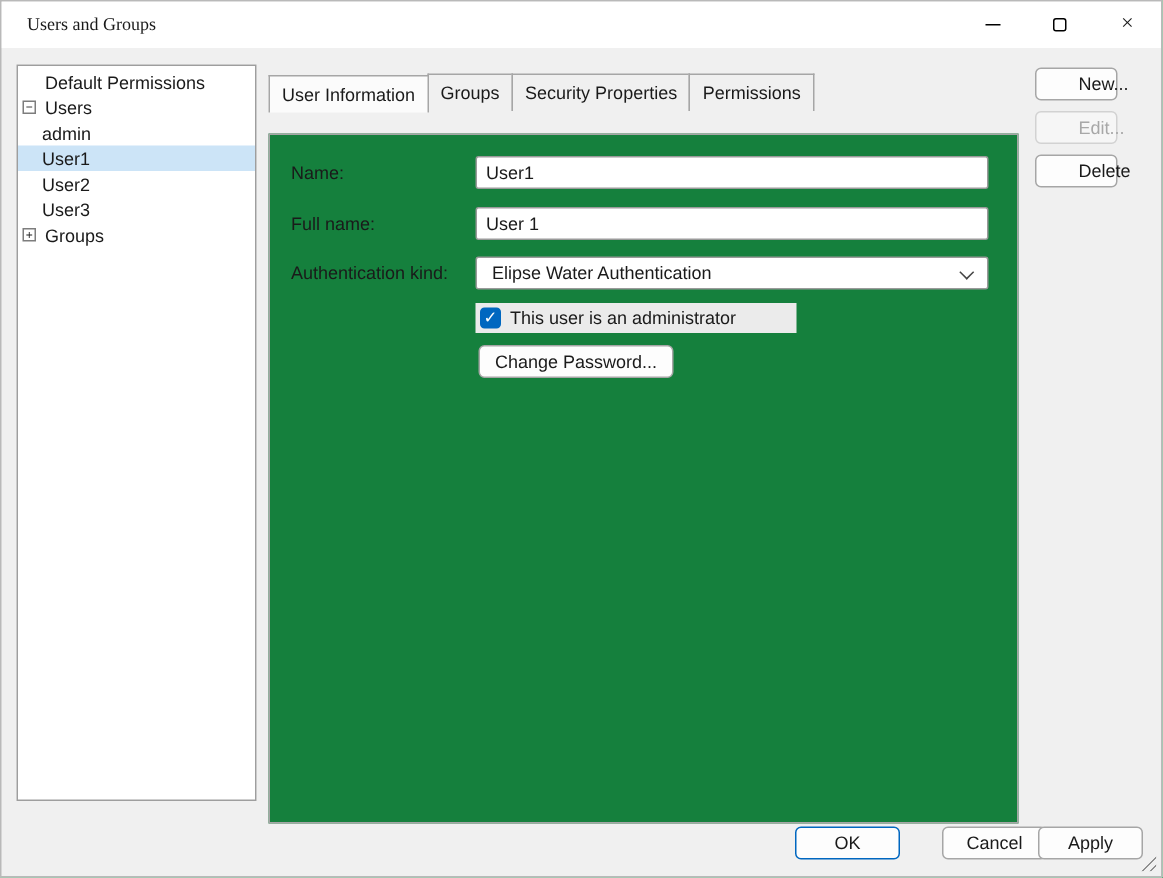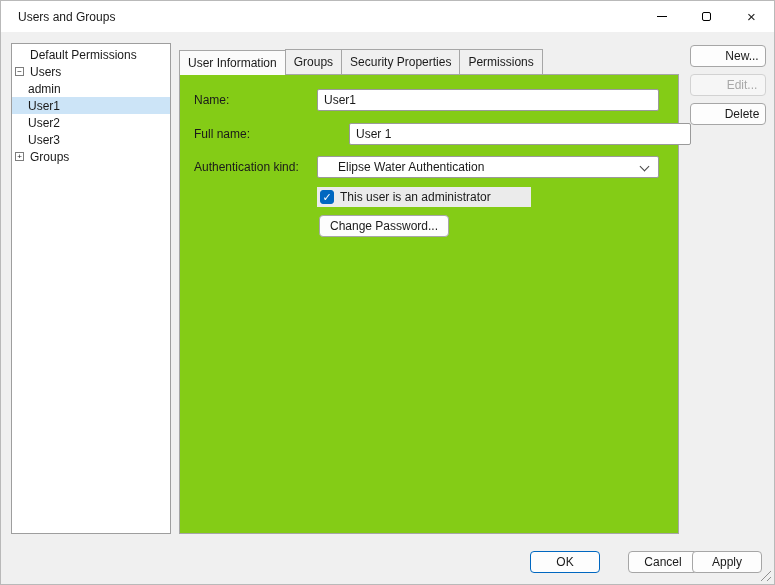"Users and Groups" .titlebar { font-family: none -> Liberation Serif, serif }
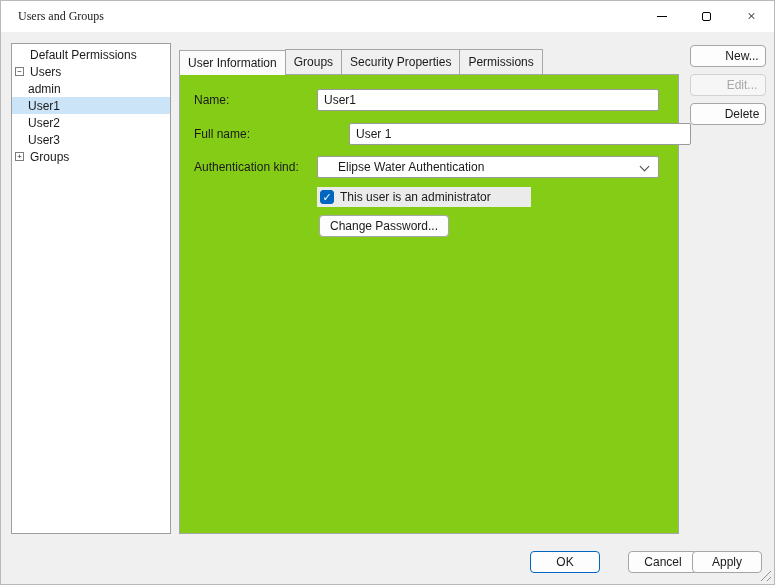"New..." .side { width: 76px -> 55px }
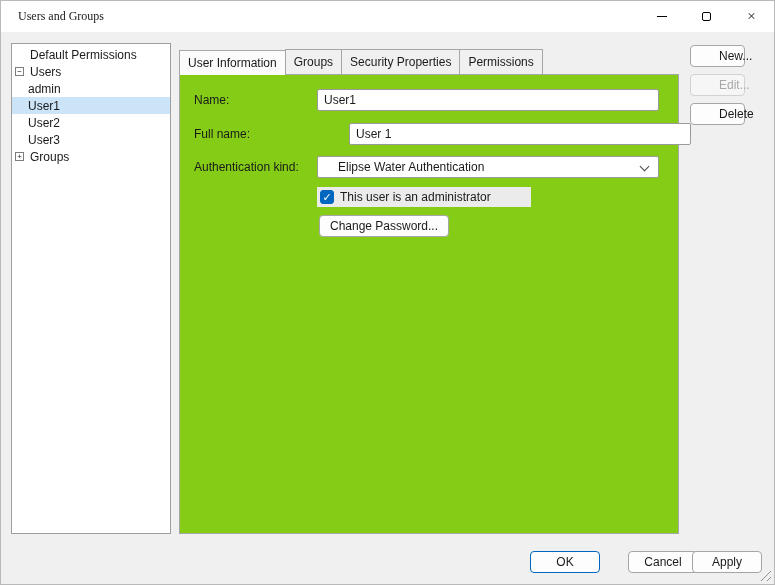"Name:" .tabpanel { background: #84cc16 -> #15803d; top: 73px -> 88px }
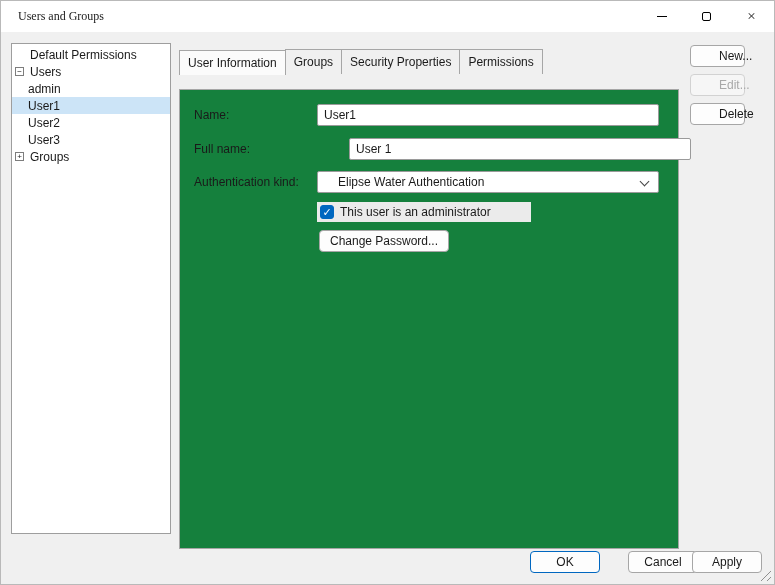"User 1" .inp-full { margin-left: 32px -> none }
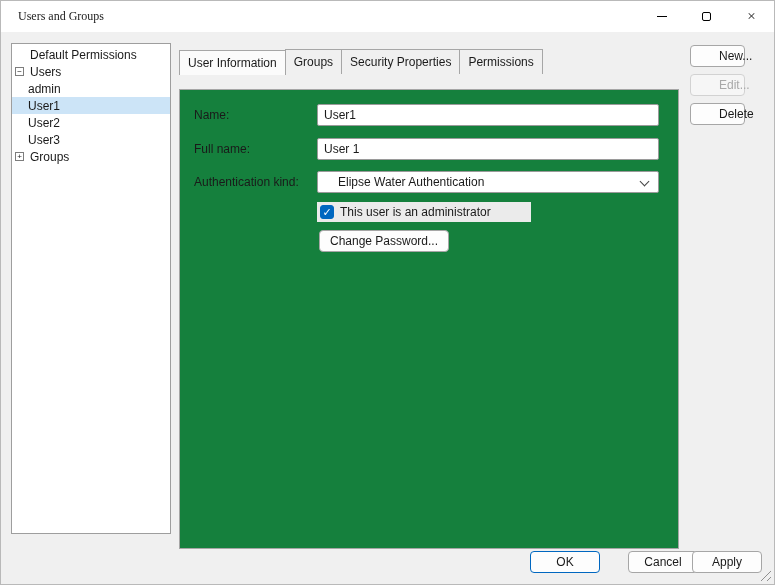"Elipse Water Authentication" .combo { padding: 0 20px -> 0 10px }
